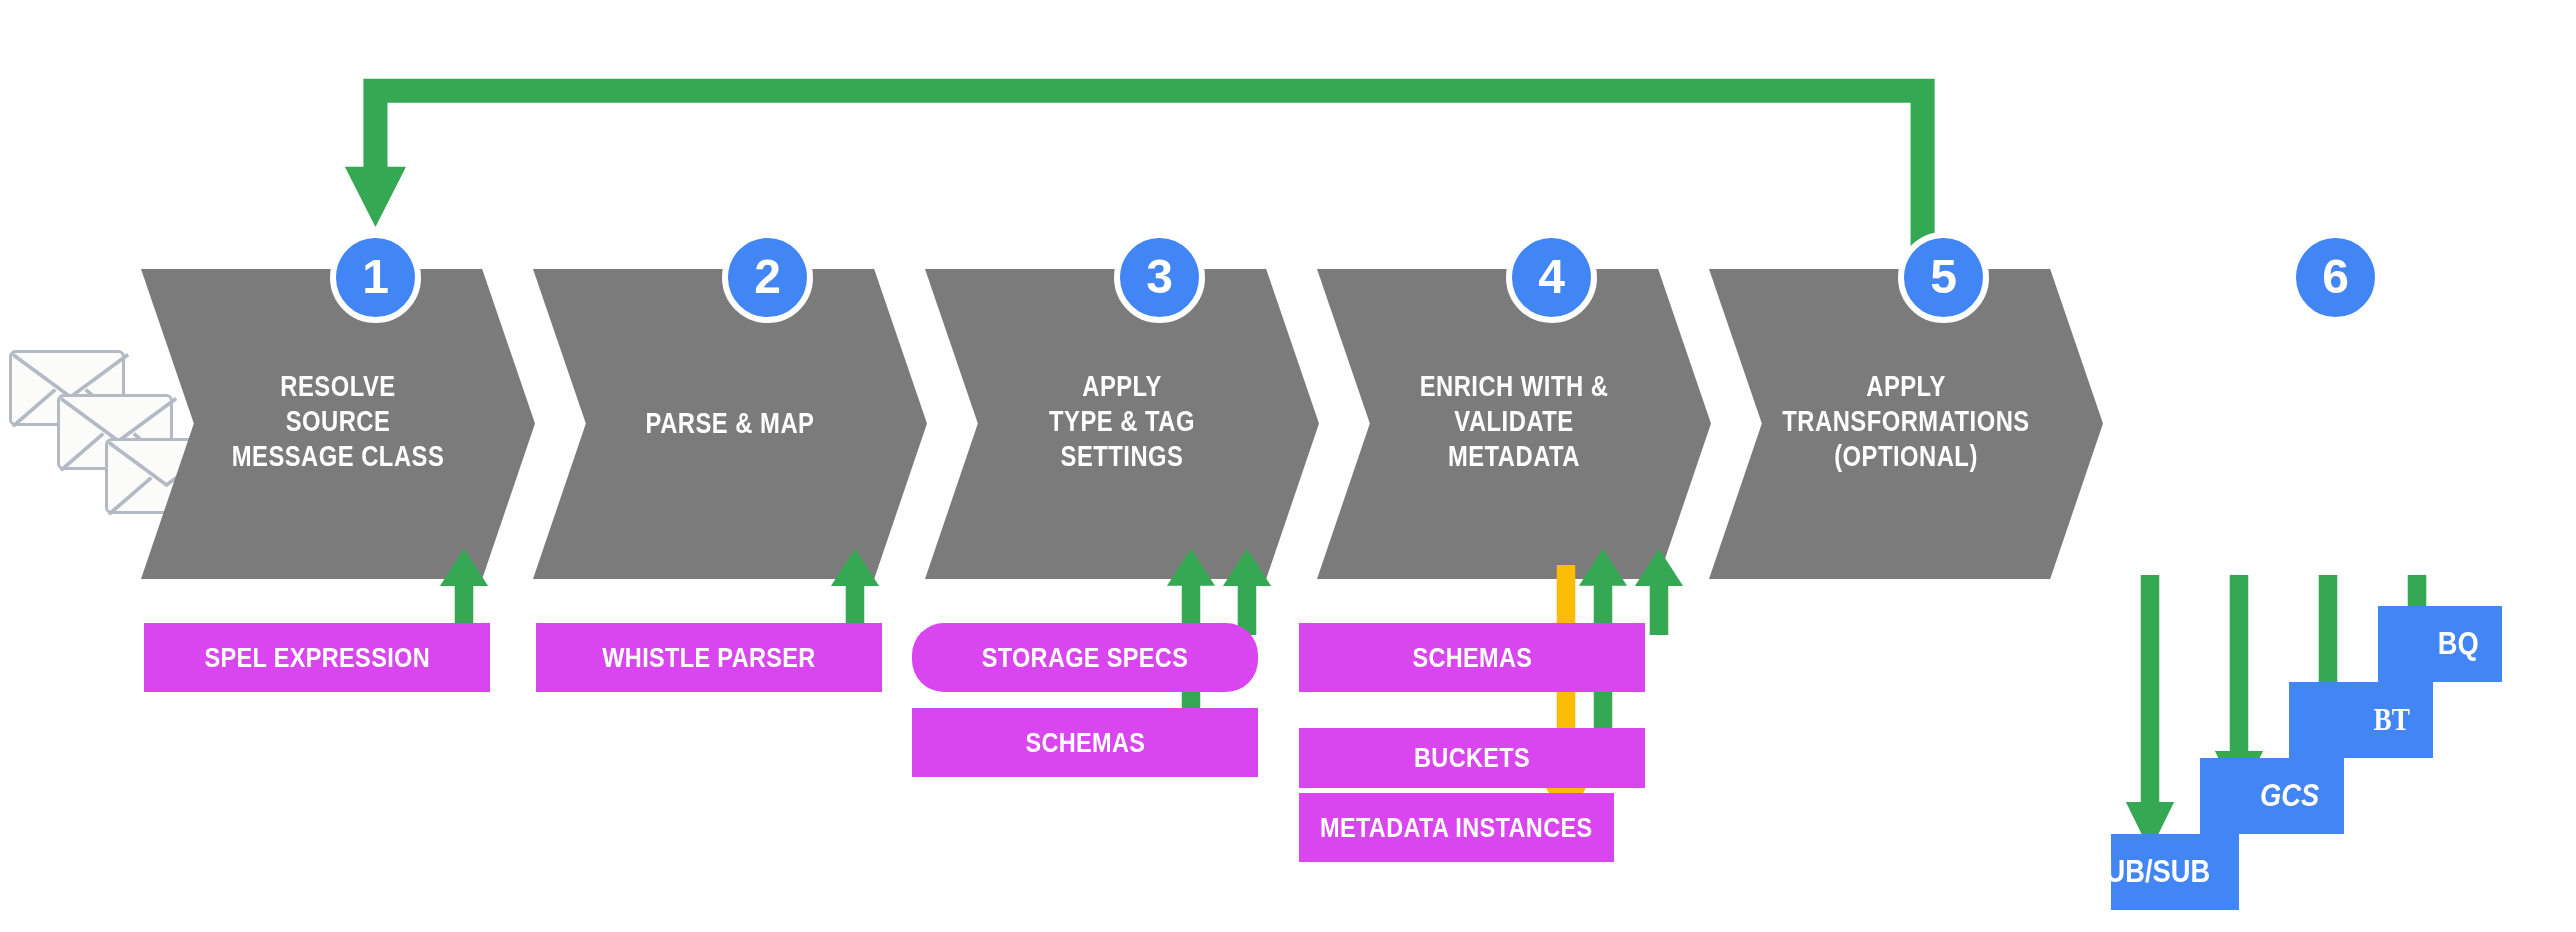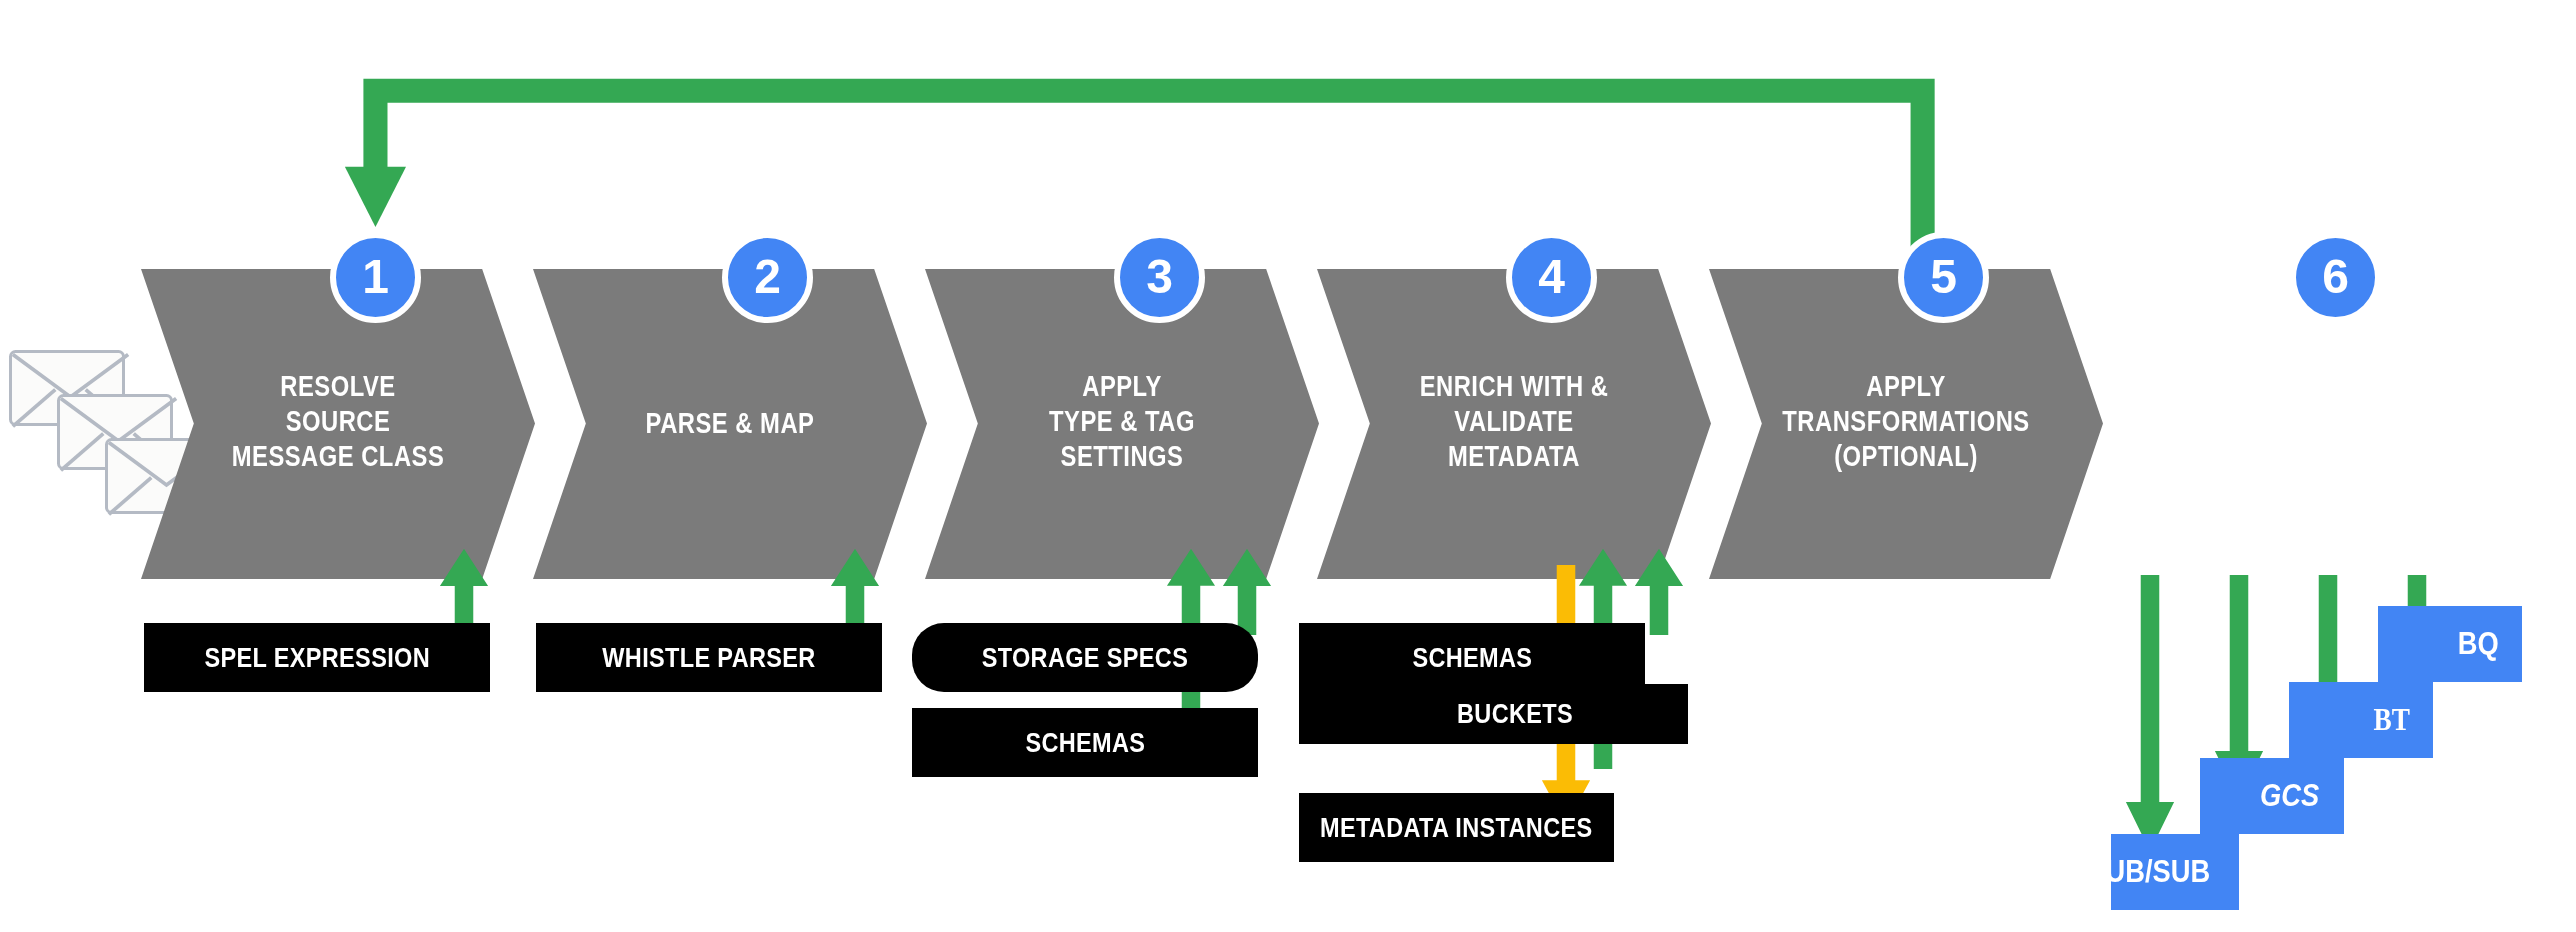"SPEL EXPRESSION" .rbox { background: #000000 -> #d946ef }
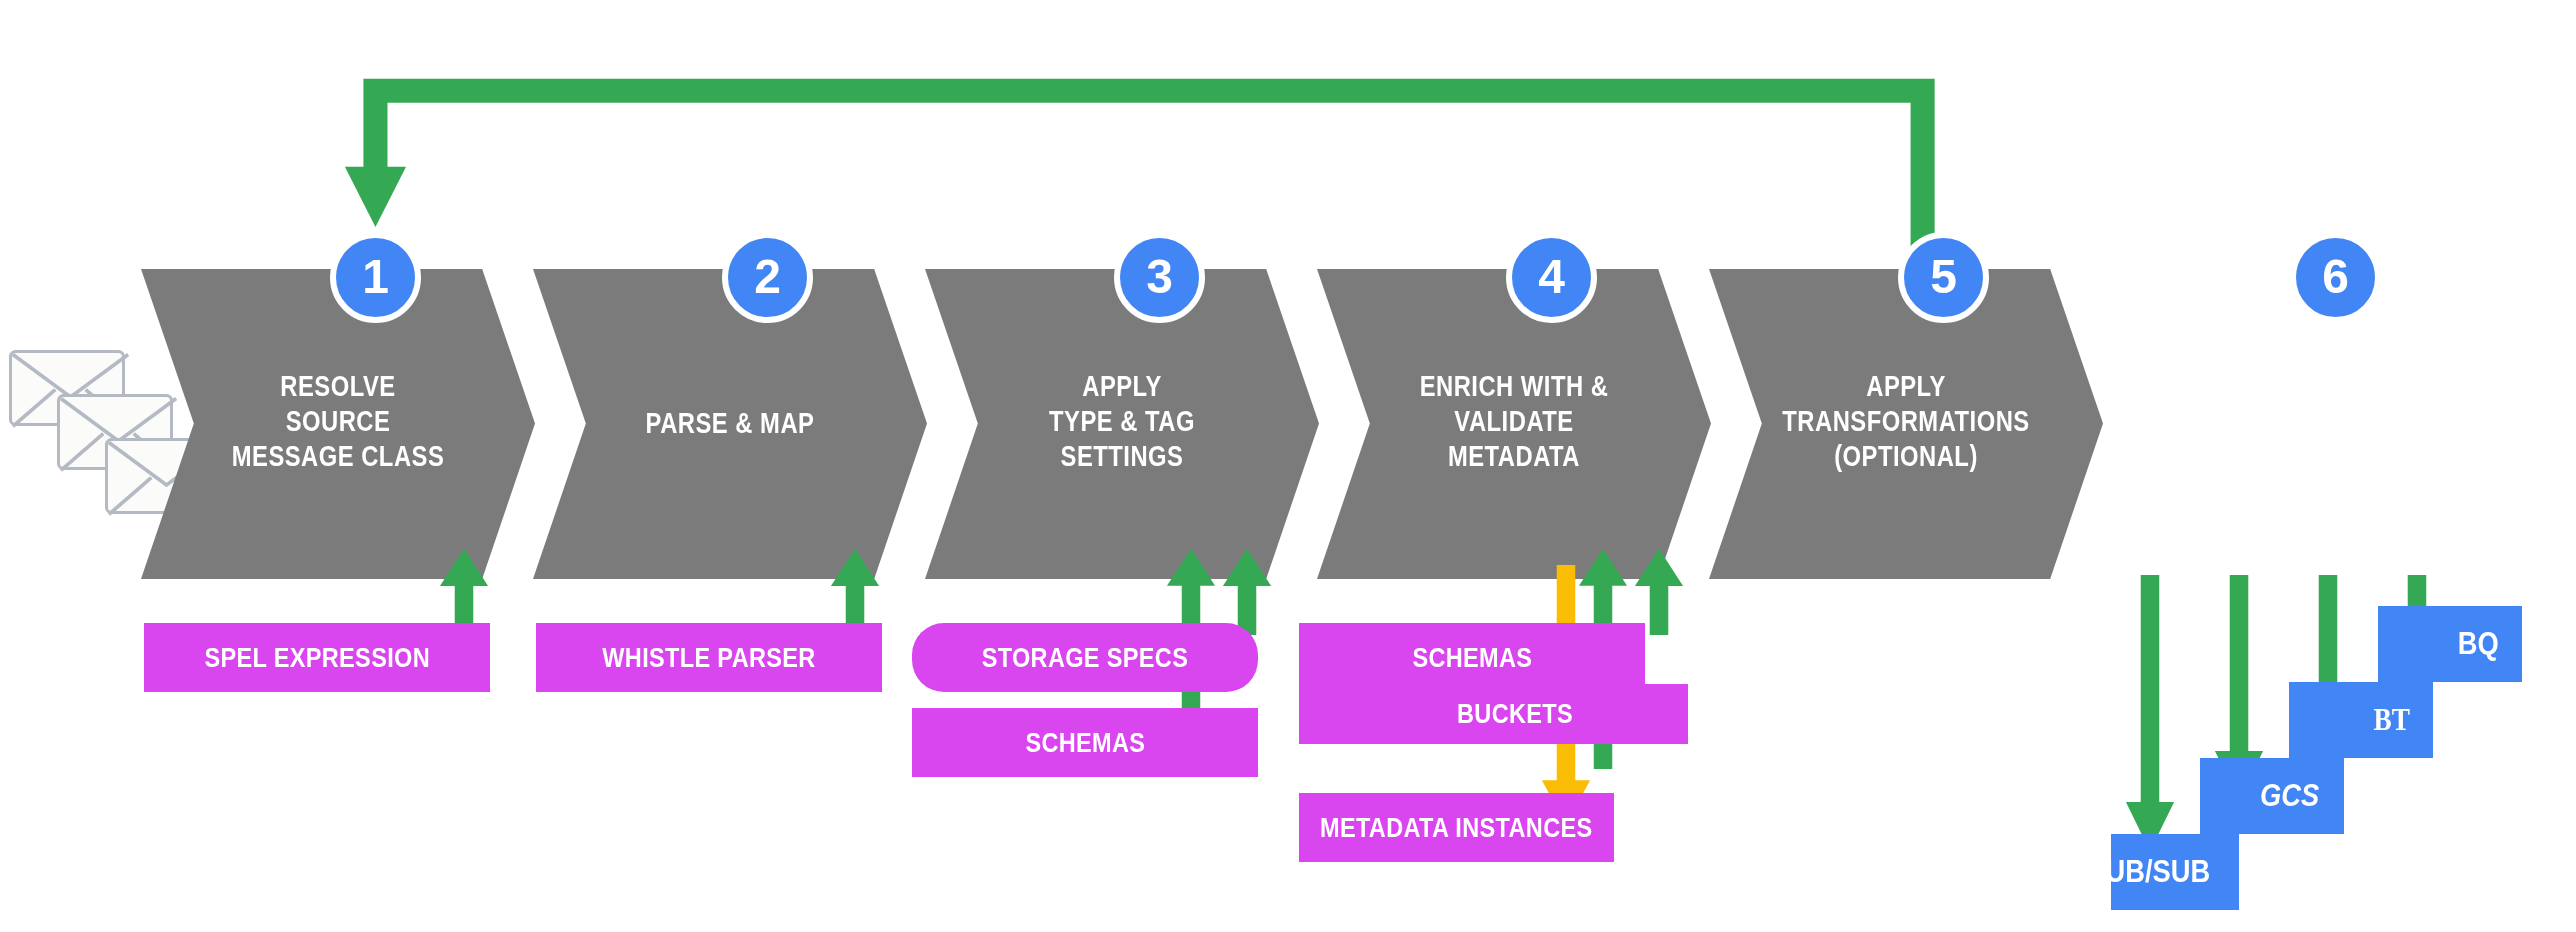"BQ" div.sbox { width: 144px -> 124px }
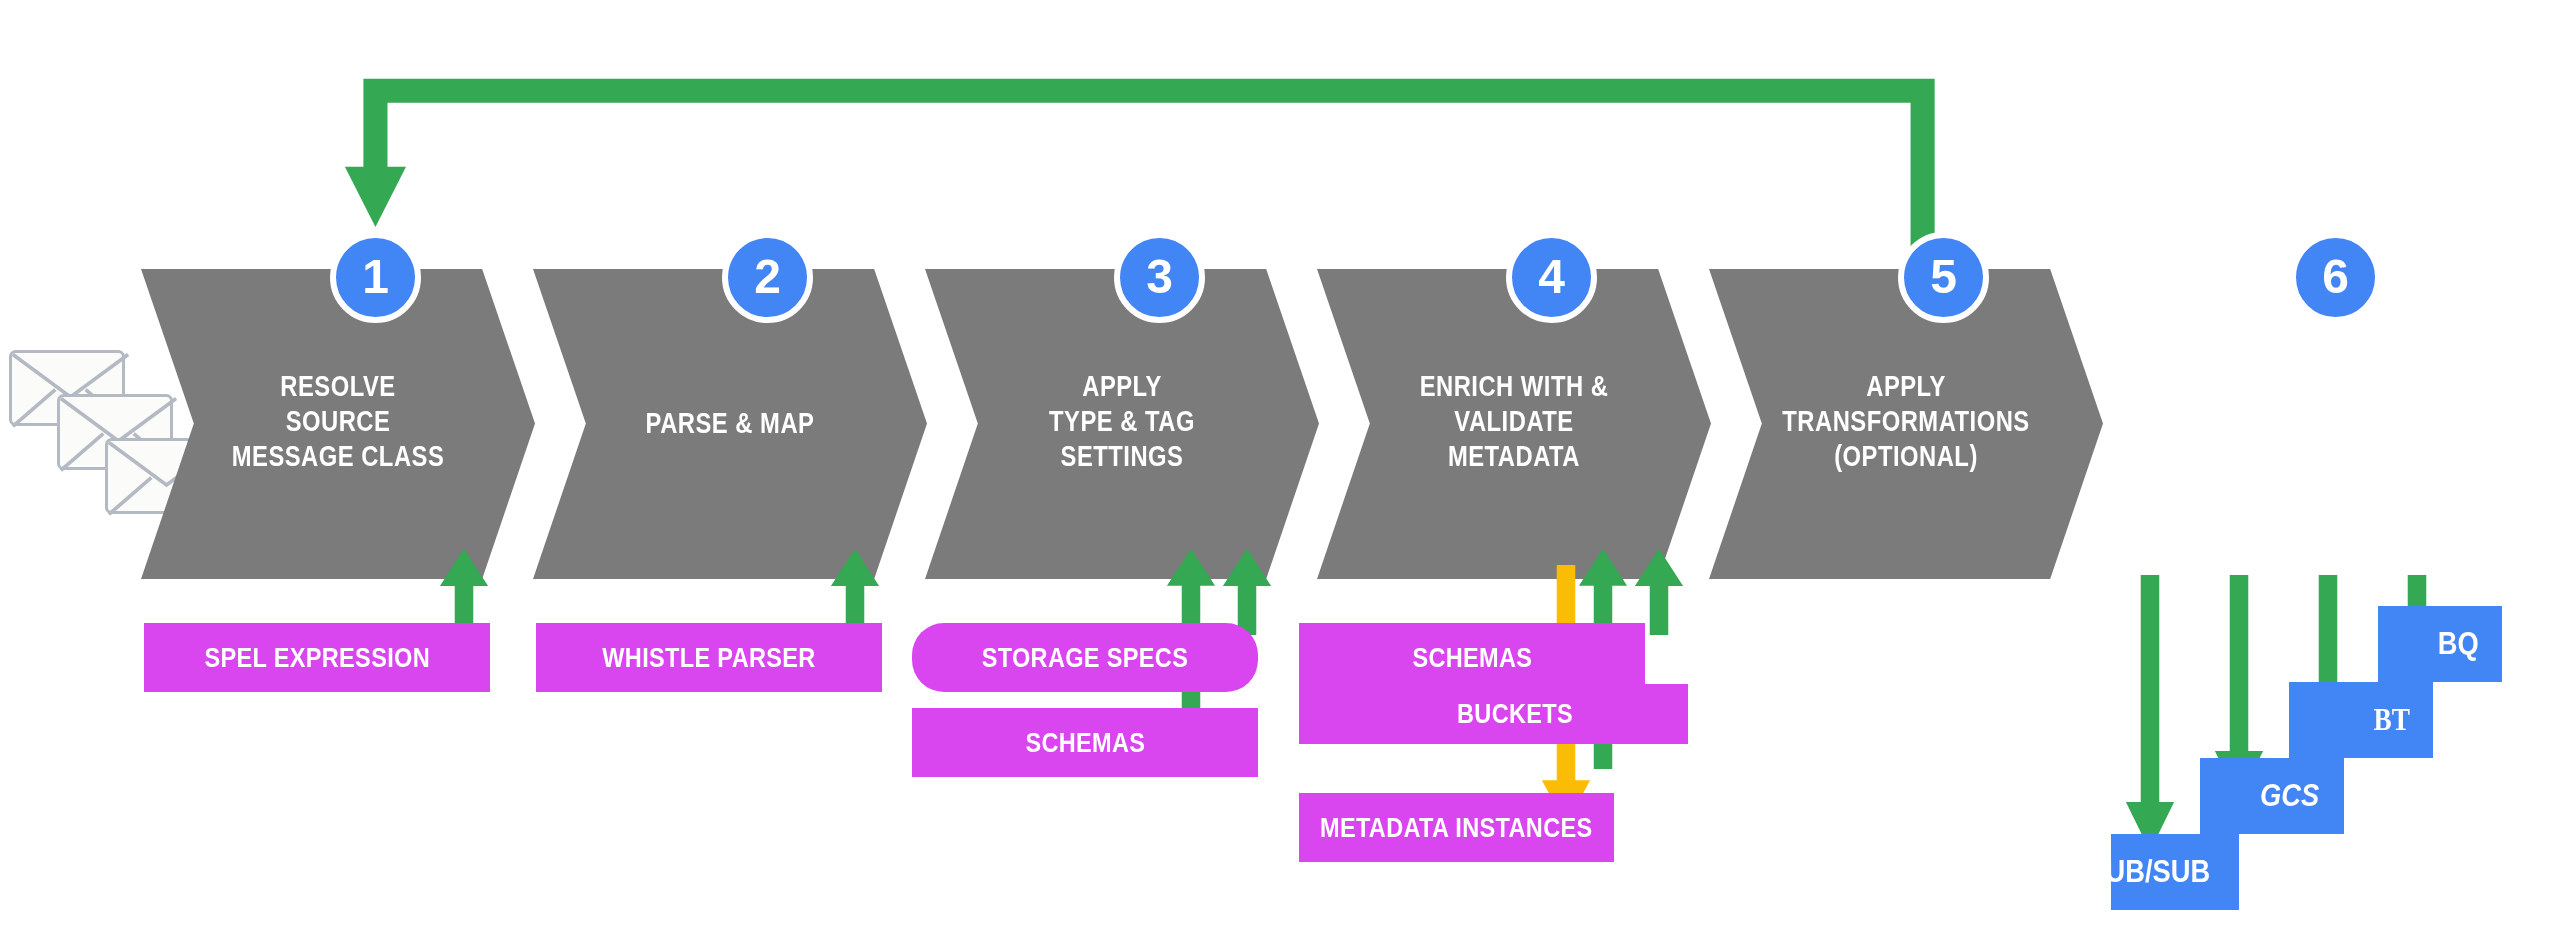"BUCKETS" div.rbox { padding-left: 43px -> none; top: 684px -> 728px }
